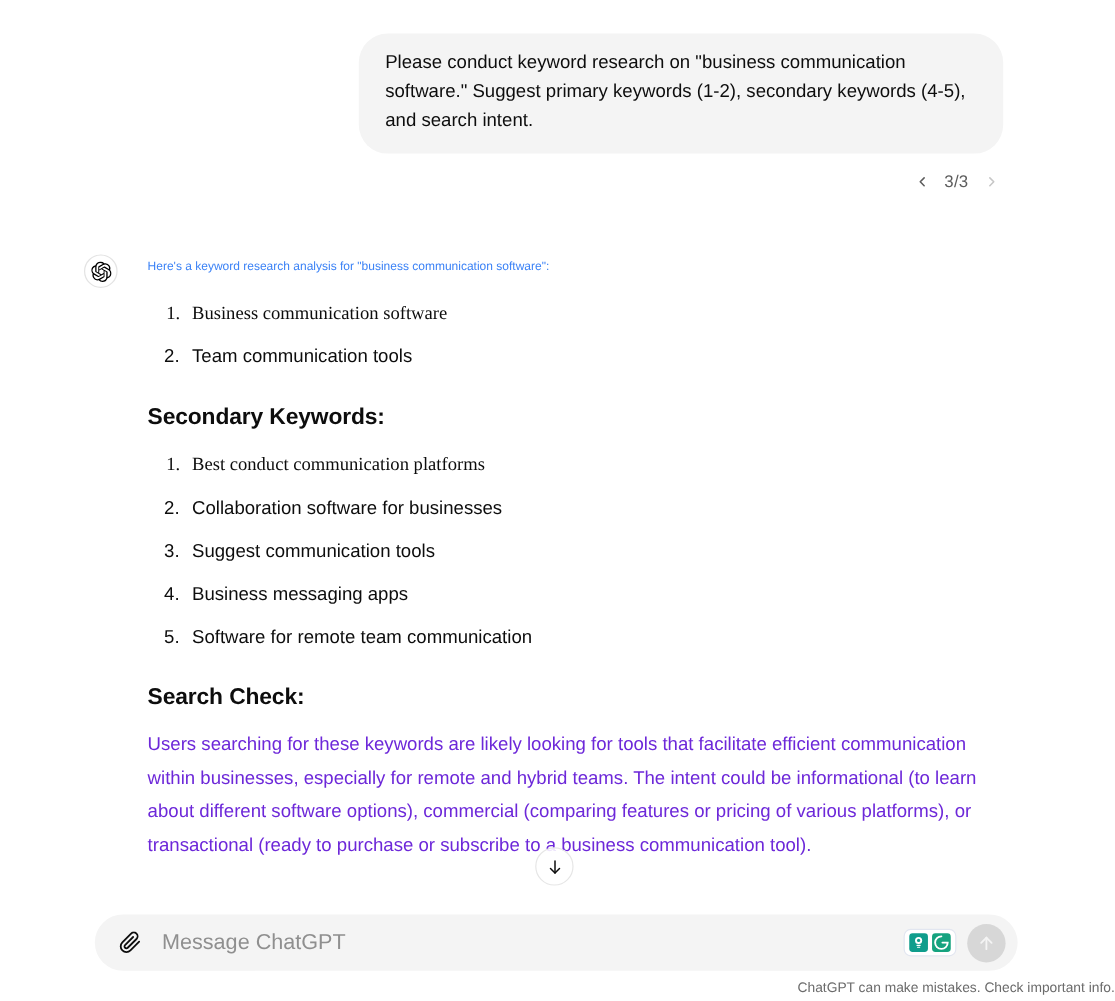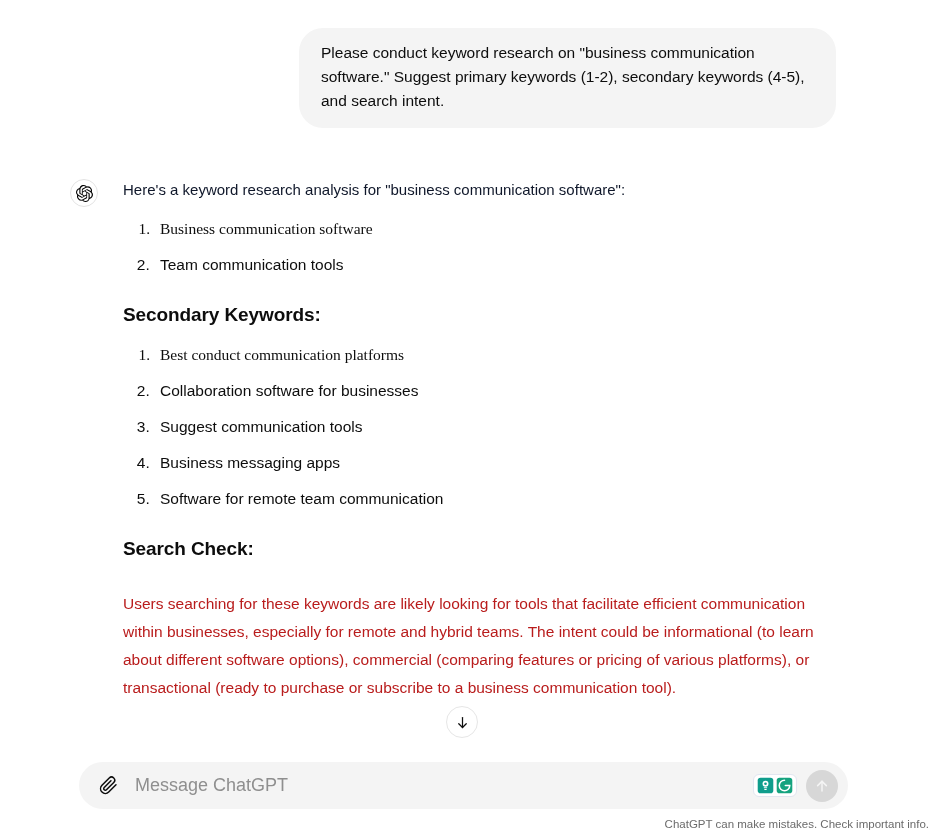"3/3" div.user-nav { html: none -> <div> <span> <svg> <polyline></polyline> </svg> </span> <span>3/3</span> <span> <svg> <polyline></polyline> </svg> </span> </div> }
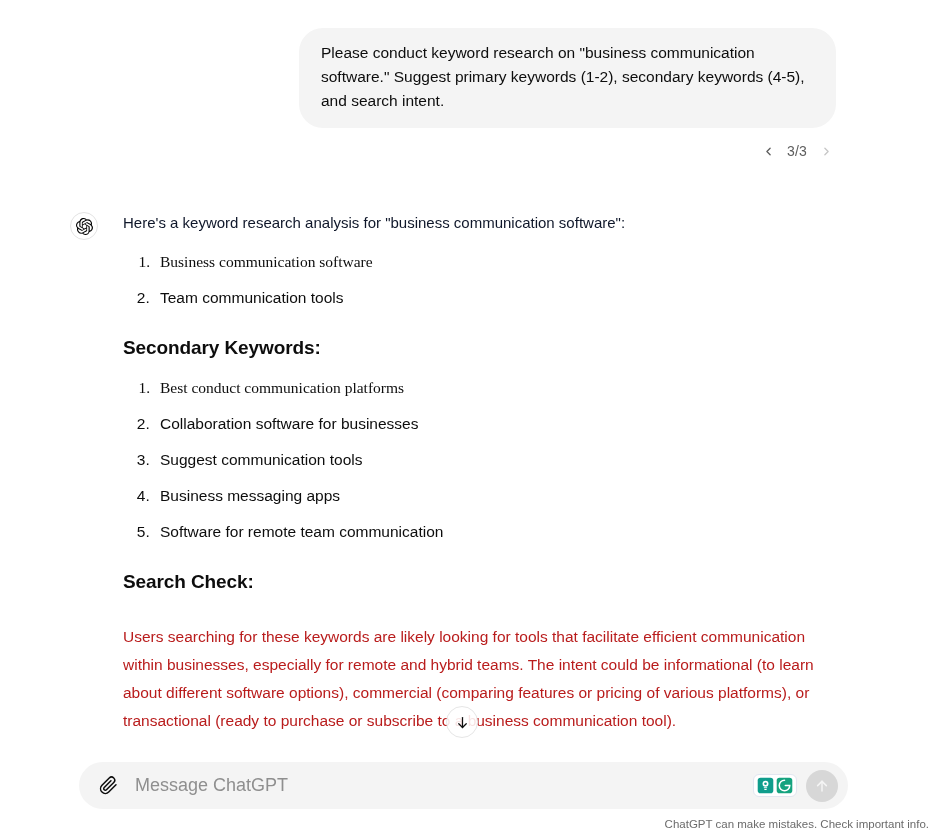"Here's a keyword research analysis" .intro-text { color: #0f172a -> #3b82f6; font-size: 15px -> 10px }
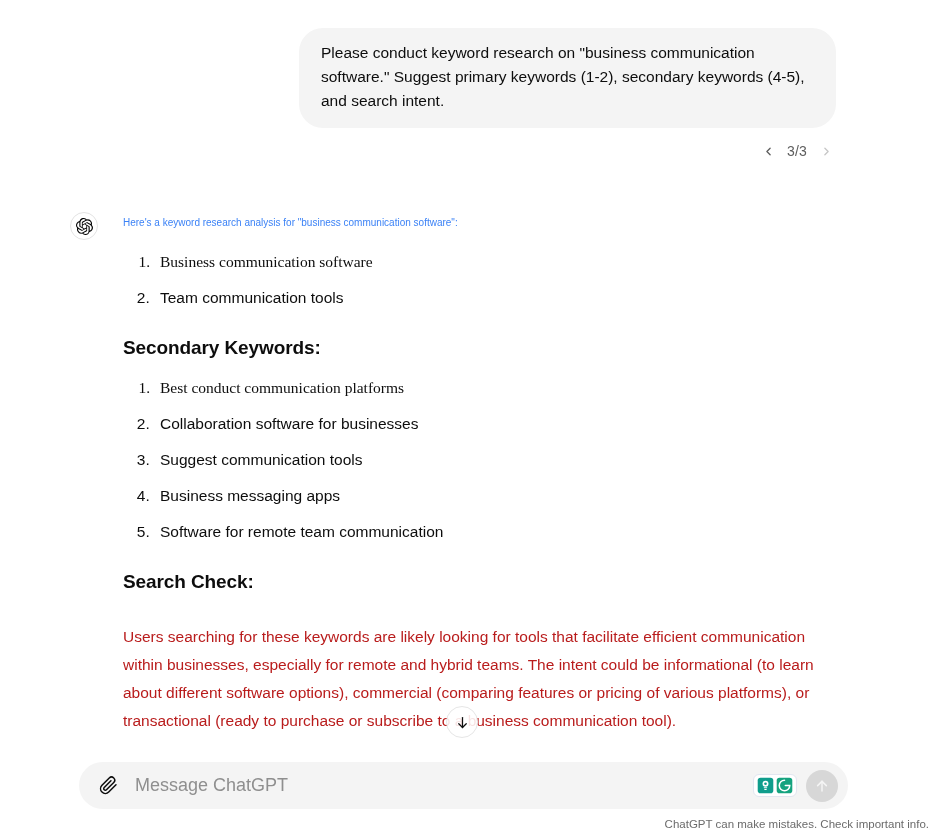"Users searching for these keywords" .intent-paragraph { color: #b91c1c -> #6d28d9; margin: 28px 0 0 0 -> 12px 0 0 0 }
